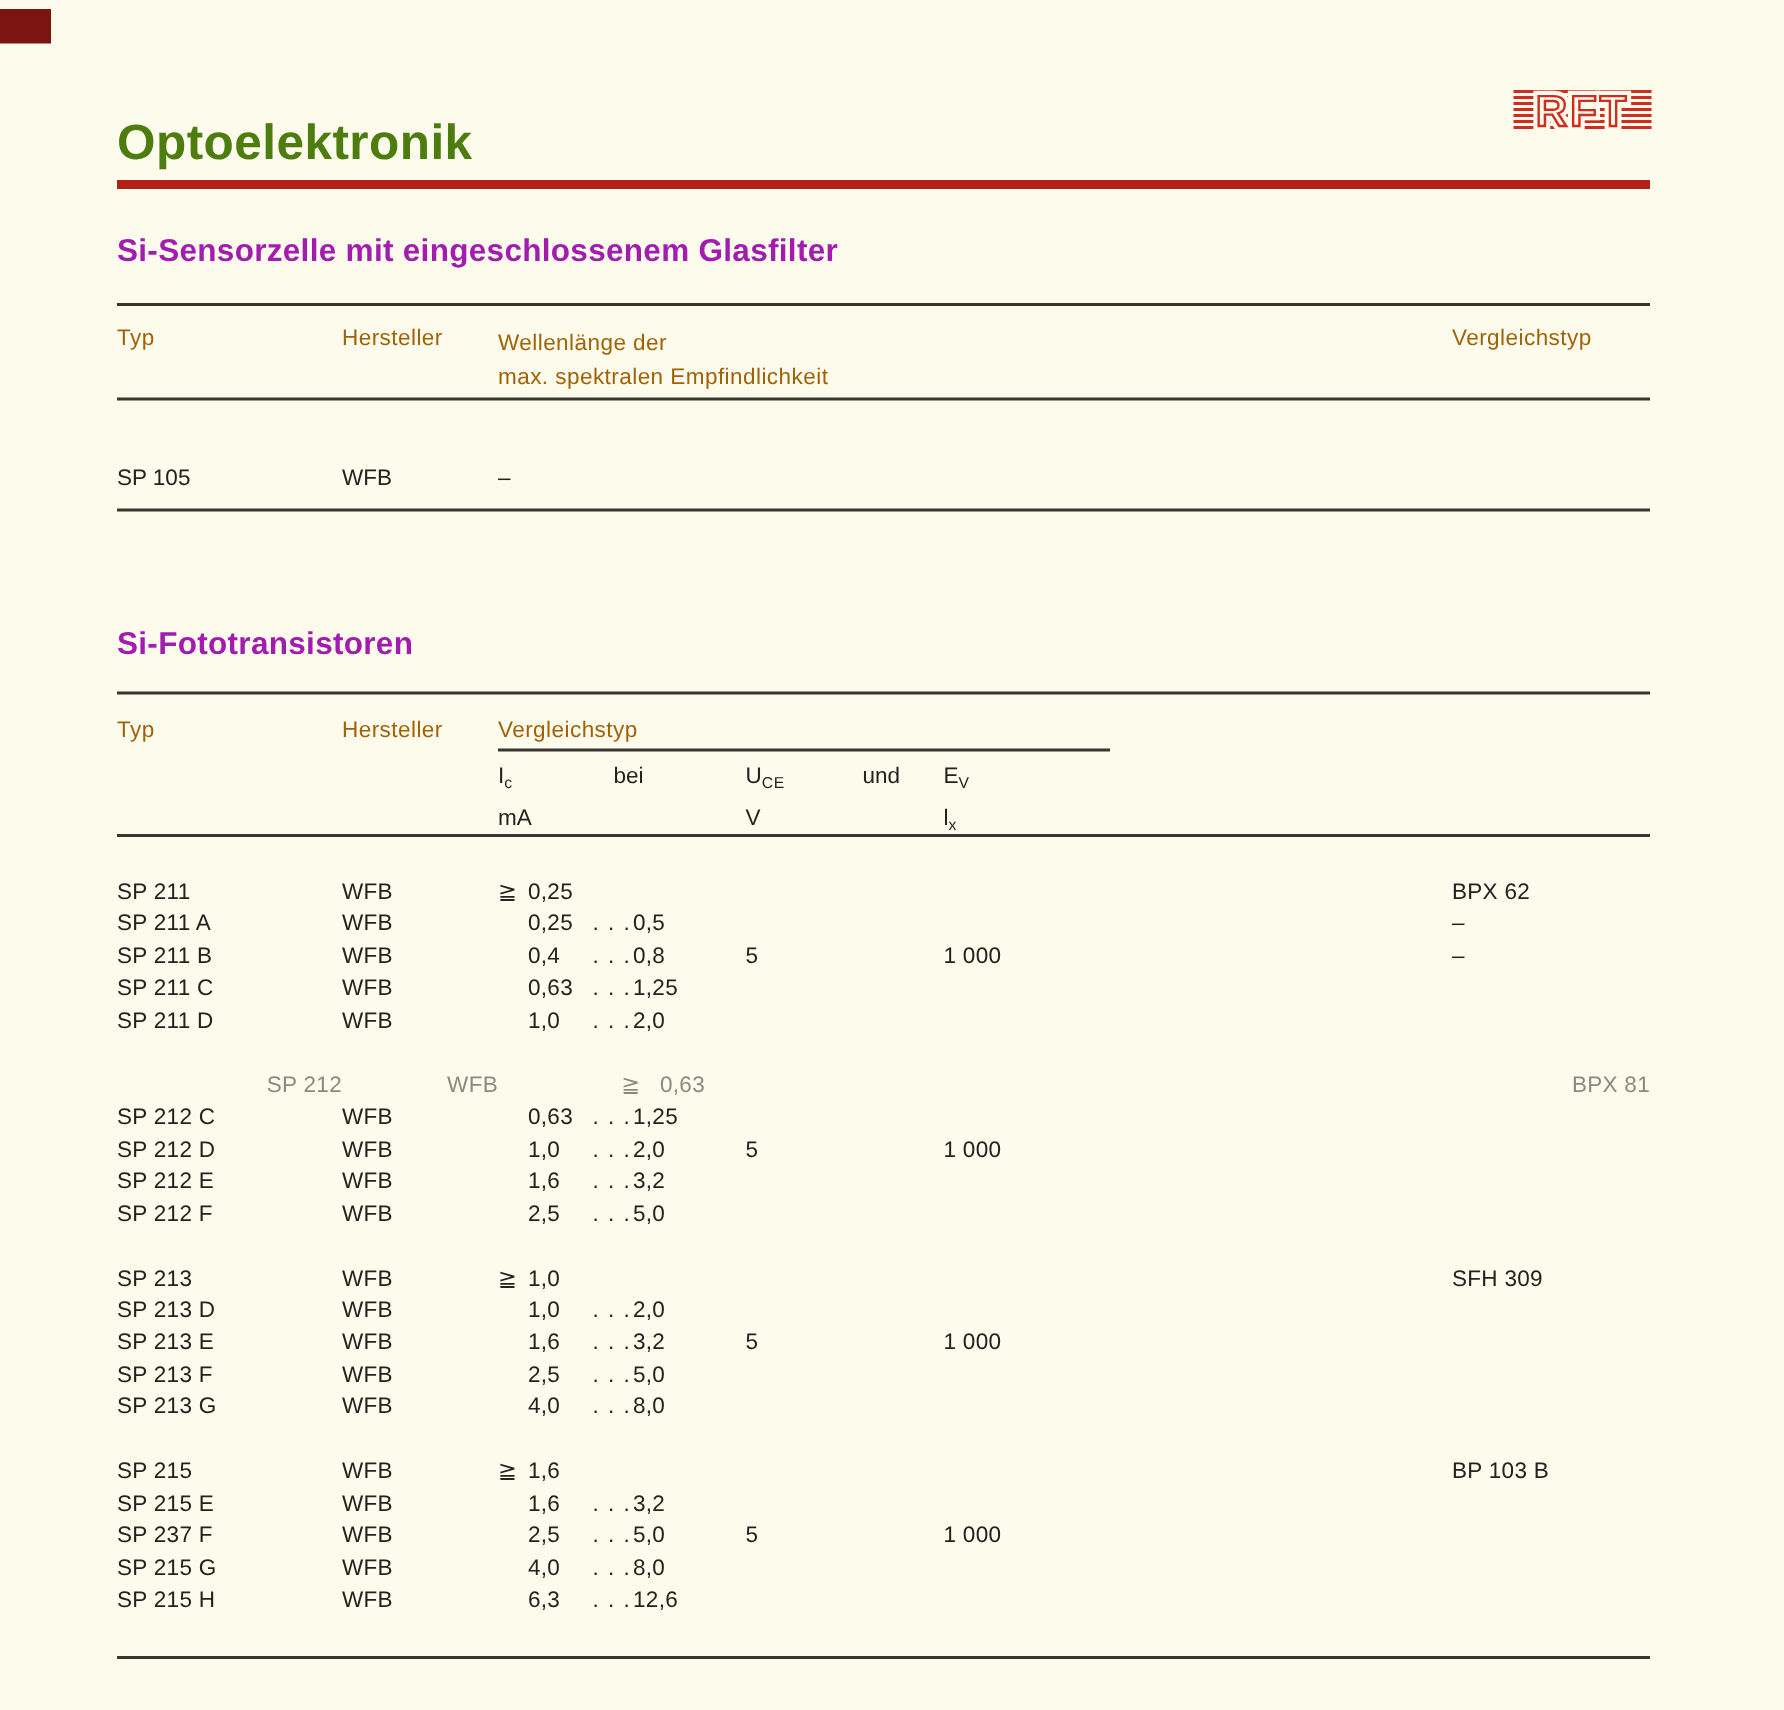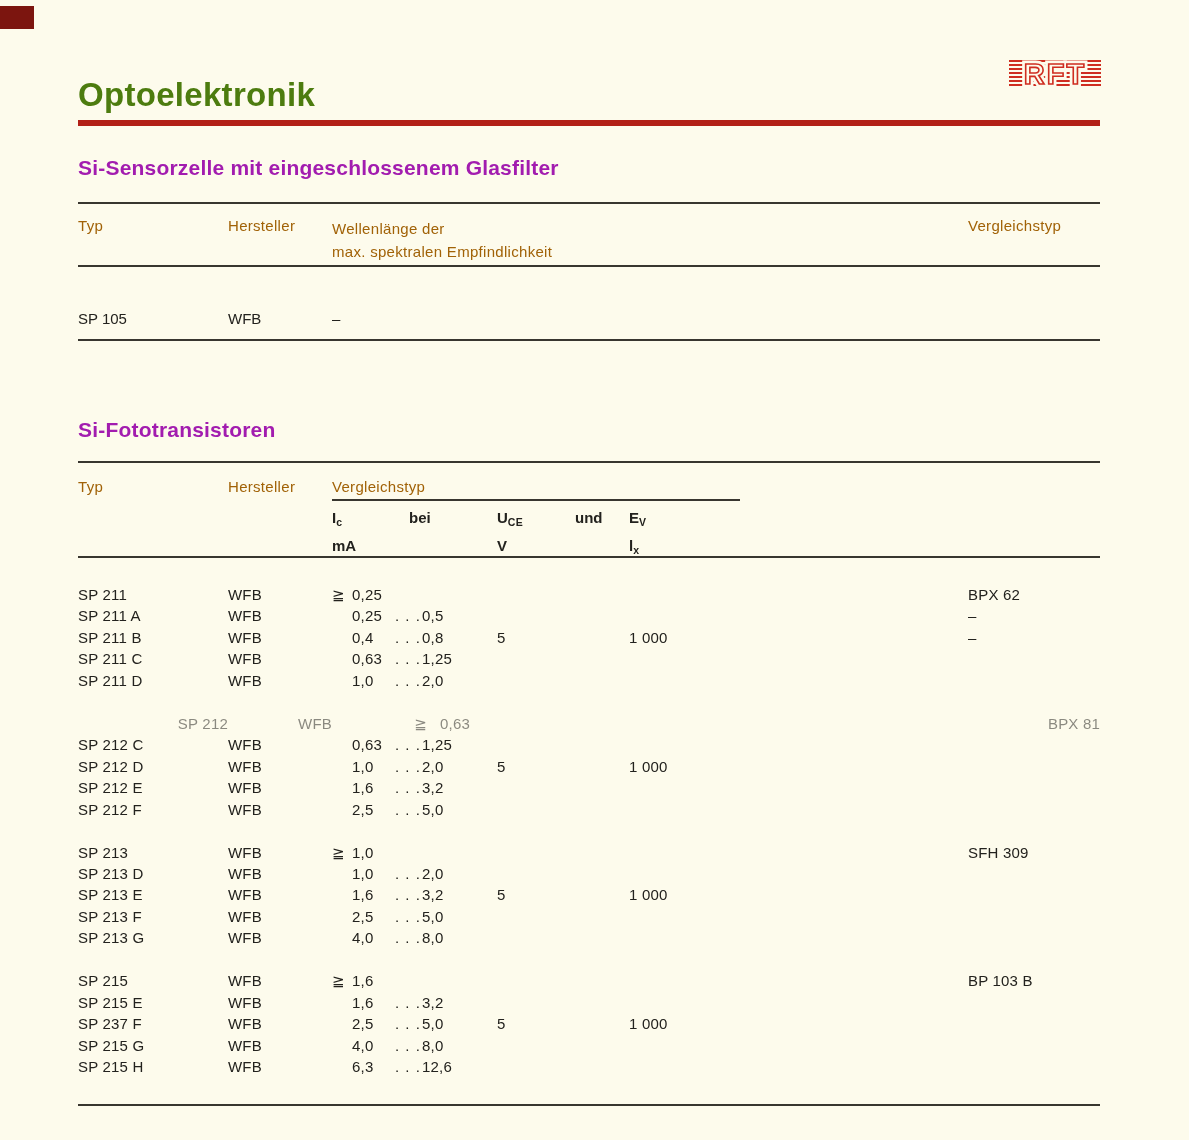"Ic" .sub-grid { font-weight: bold -> none }
